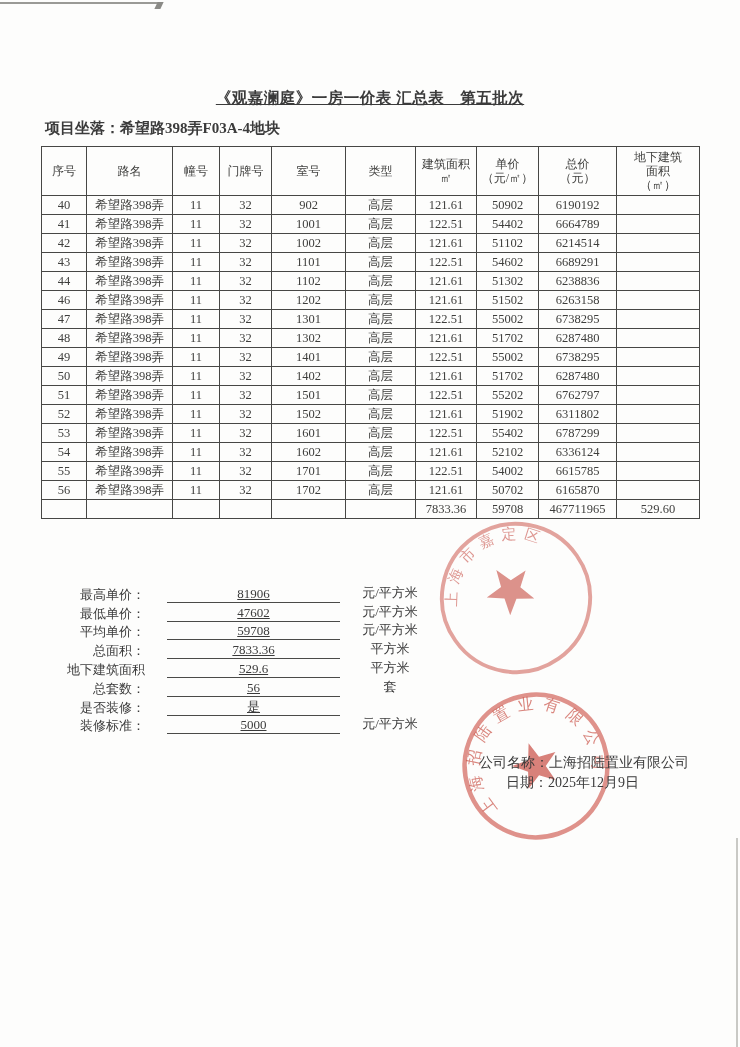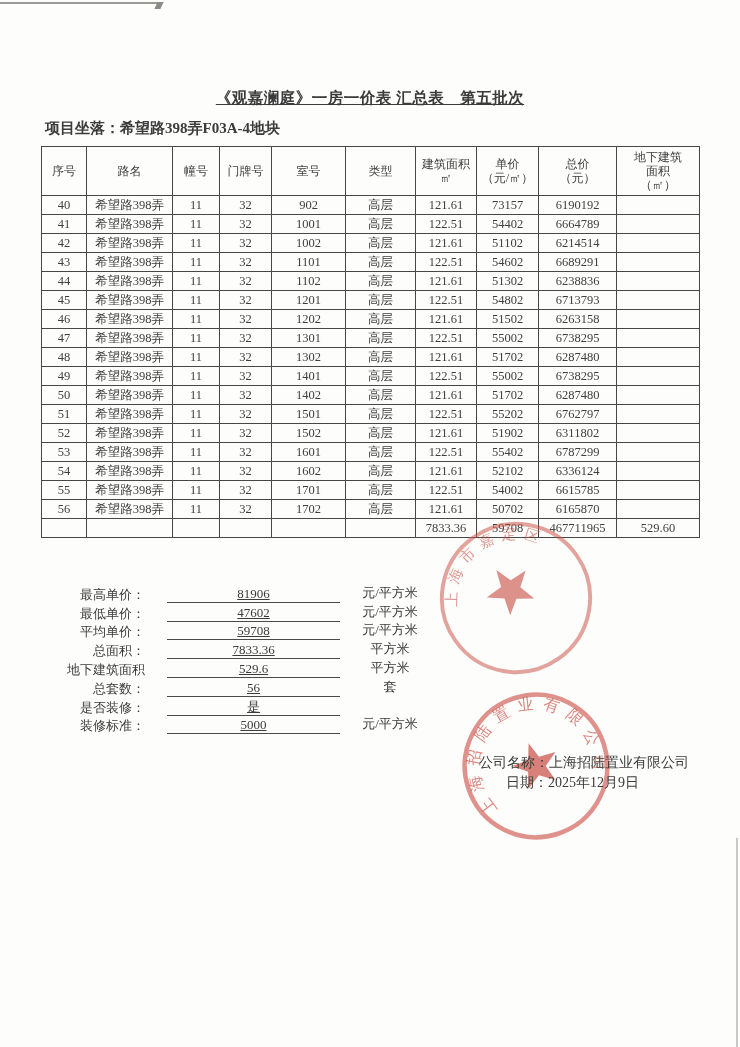"73157" td { text: 73157 -> 50902 }
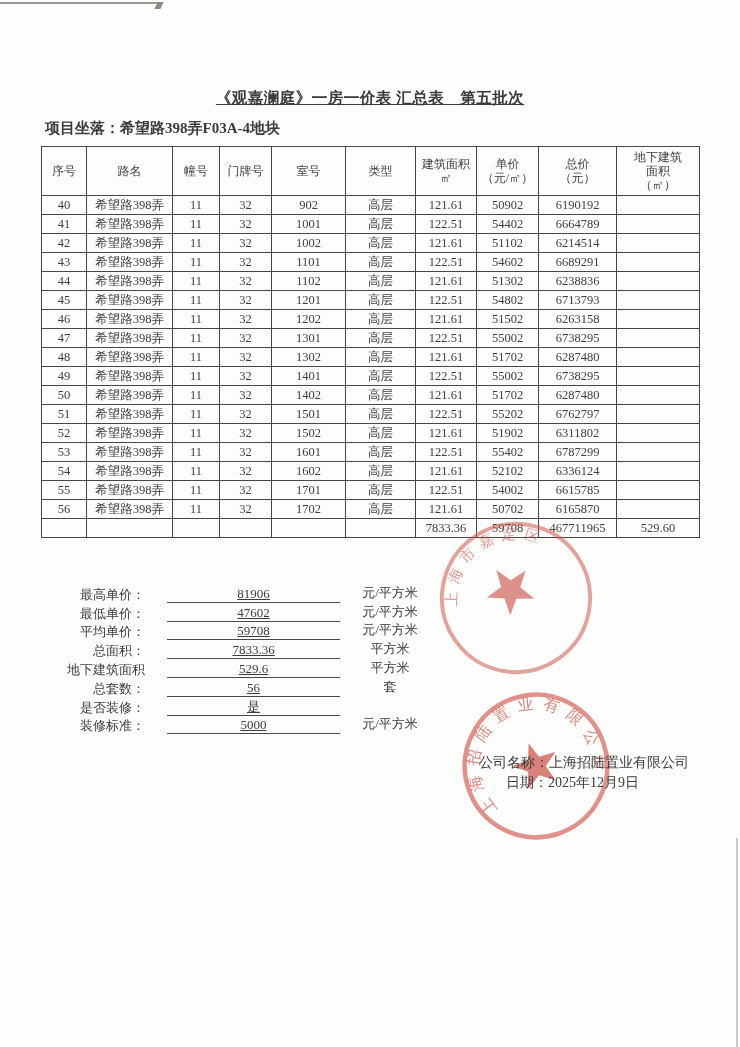"45" tr { html: <tr> <td>45</td> <td>希望路398弄</td> <td>11</td> <td>32</td> <td>1201</td> <td>高层</td> <td>122.51</td> <td>54802</td> <td>6713793</td> <td></td> </tr> -> none }
